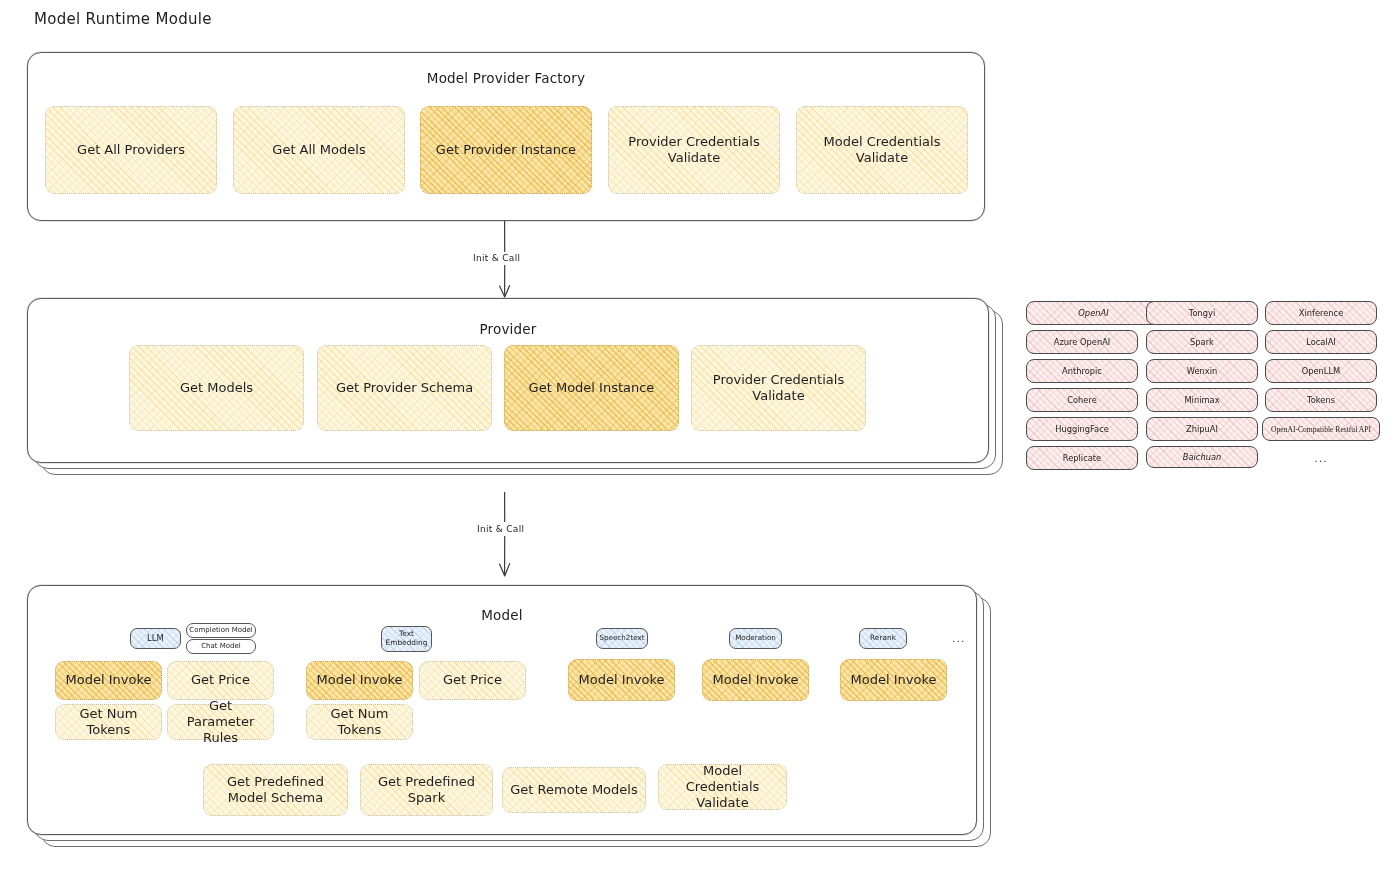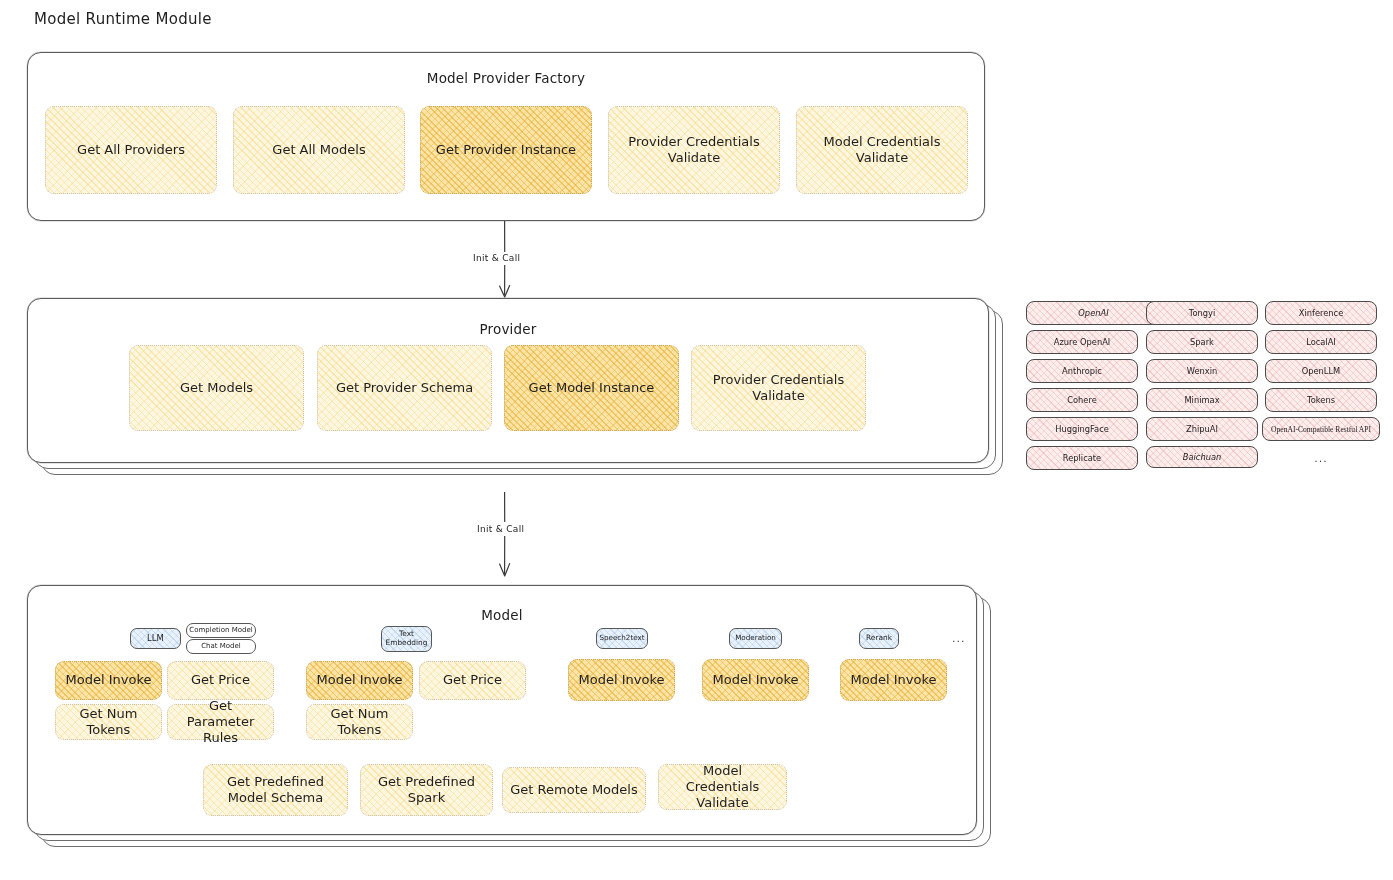"Rerank" div.badge { width: 40px -> 48px }
